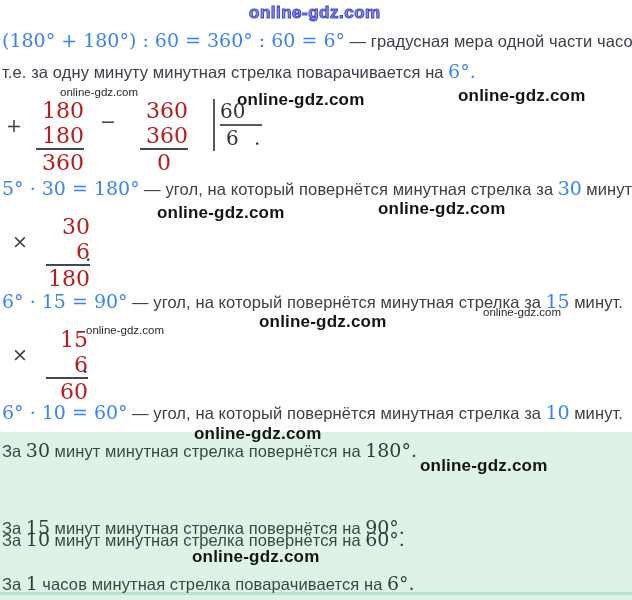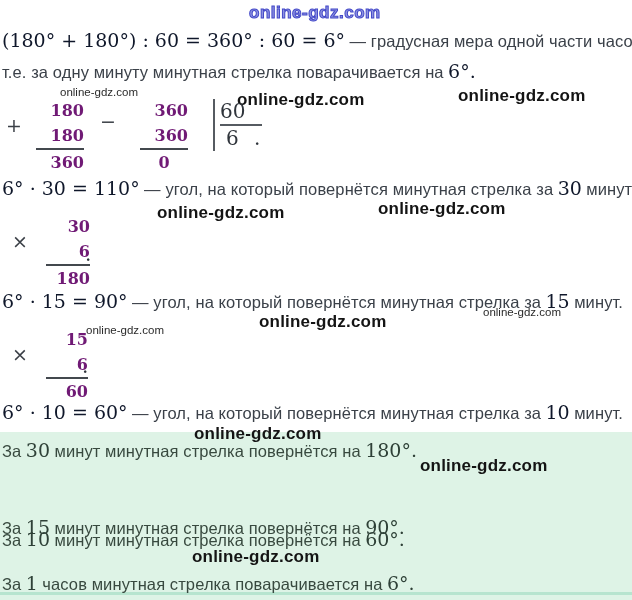"(180° + 180°) : 60" .m { color: #0f172a -> #3b82f6 }
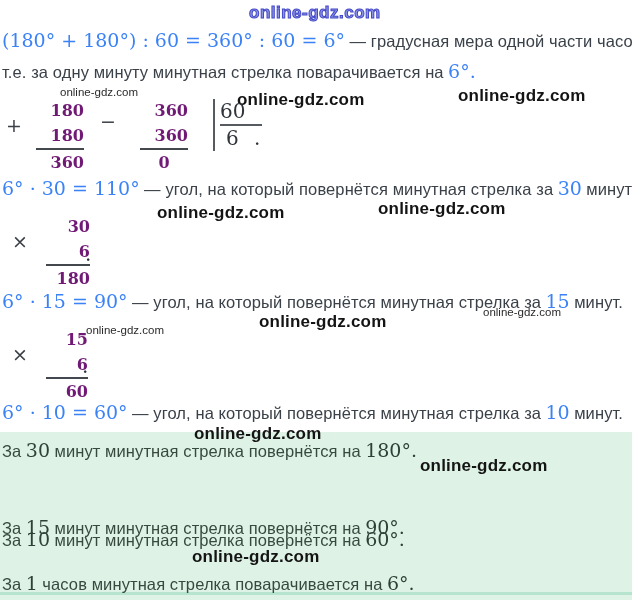"180" .numcol { color: #701a75 -> #b91c1c; font-size: 16px -> 22px; font-weight: bold -> none }
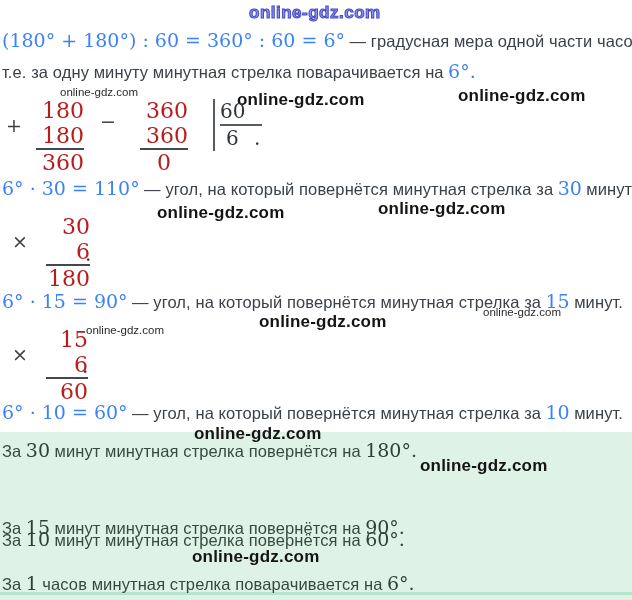"6° · 30 = 110°" span.m { text: 6° · 30 = 110 -> 5° · 30 = 180 }
